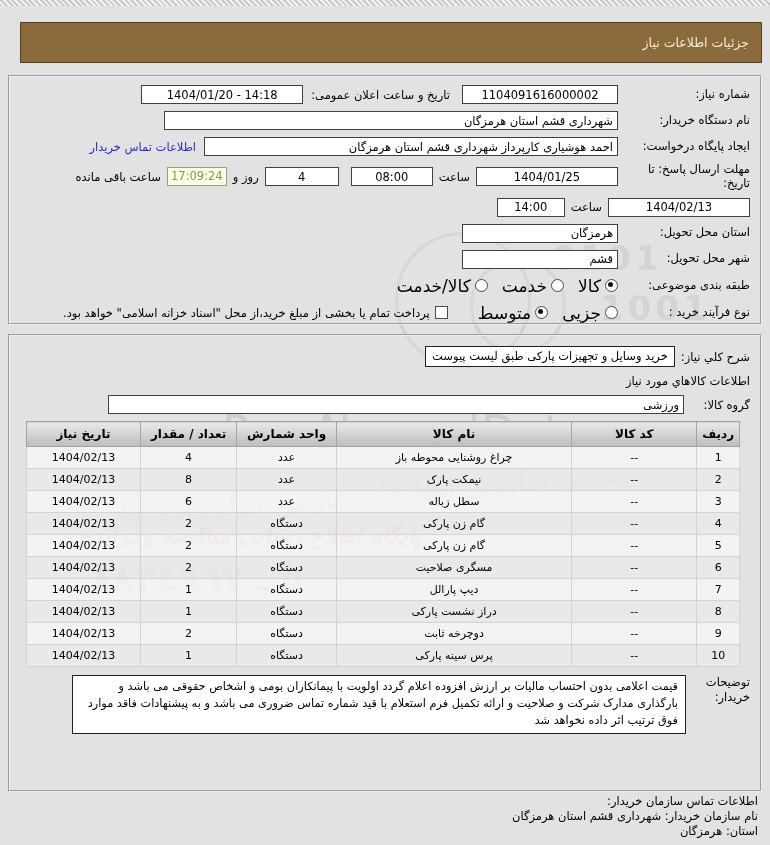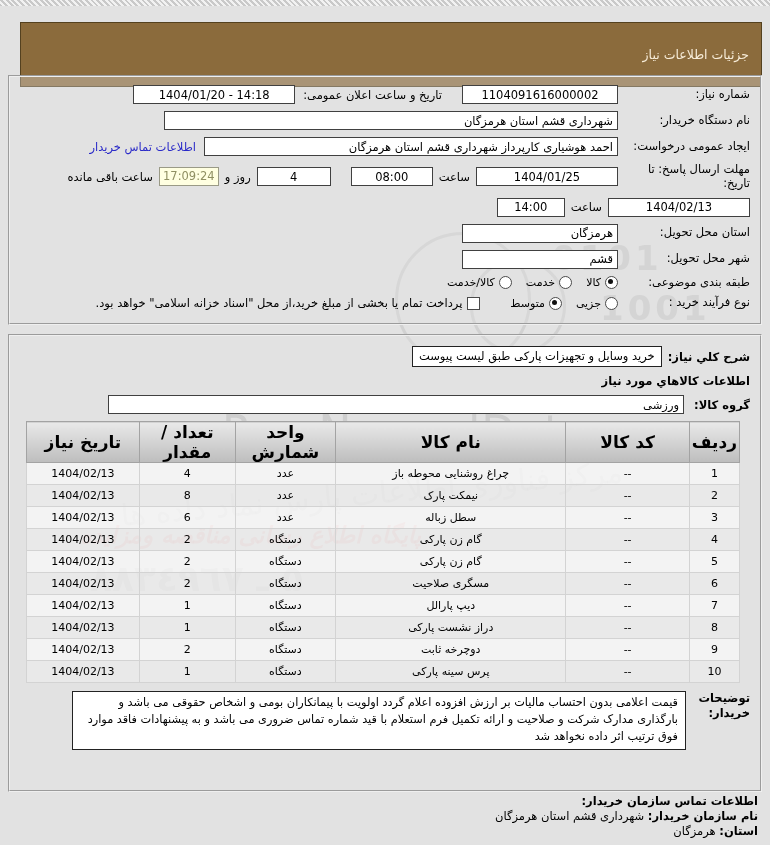"جزئیات اطلاعات نیاز" .titlebar { padding: 16px 12px -> 4px 12px }
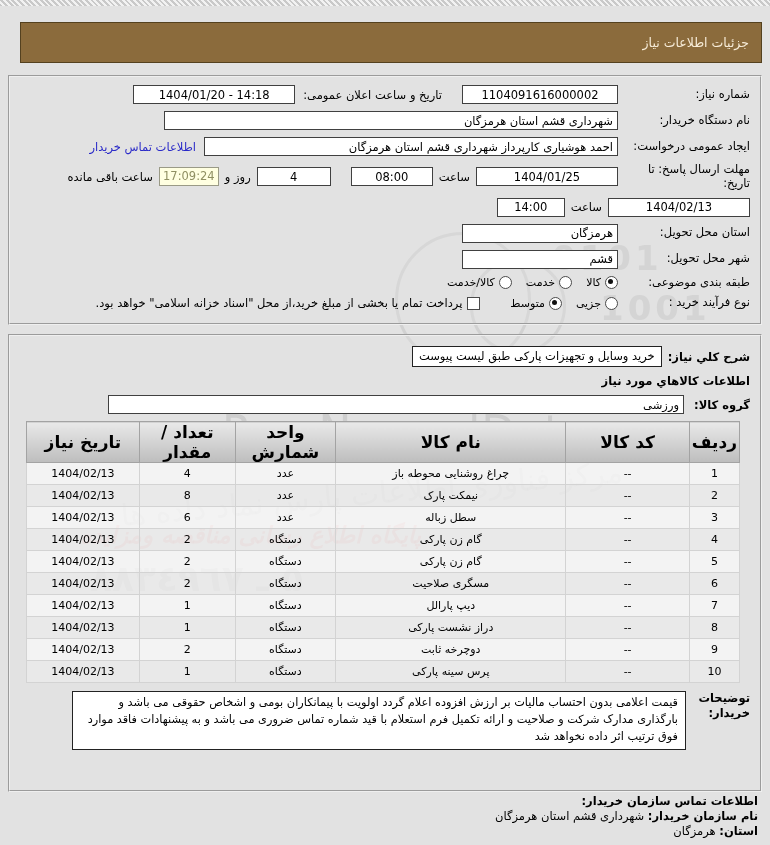"تاریخ و ساعت اعلان عمومی:" .mr24 { margin-right: 20px -> 12px }
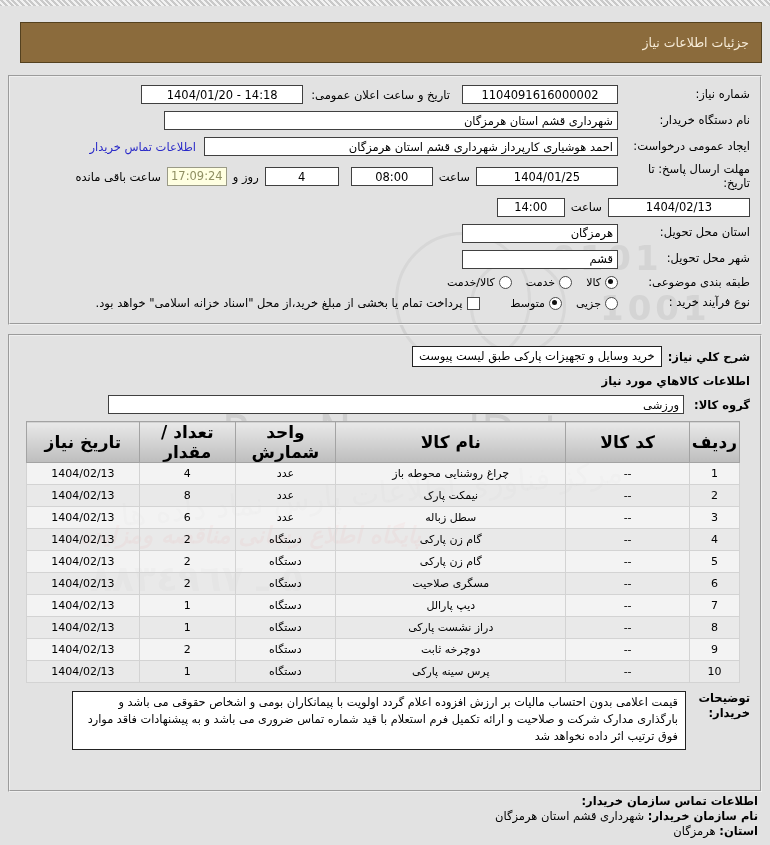"ایجاد عمومی درخواست:" span.lbl { text: عمومی -> پایگاه }
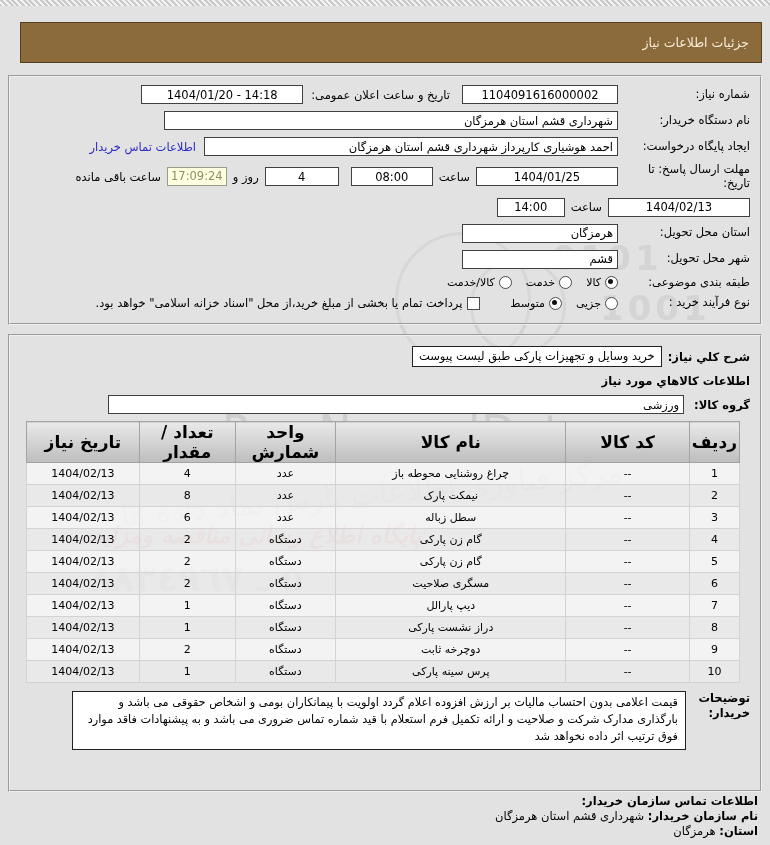"کالا/خدمت" .optlbl { font-size: 11px -> 17px }
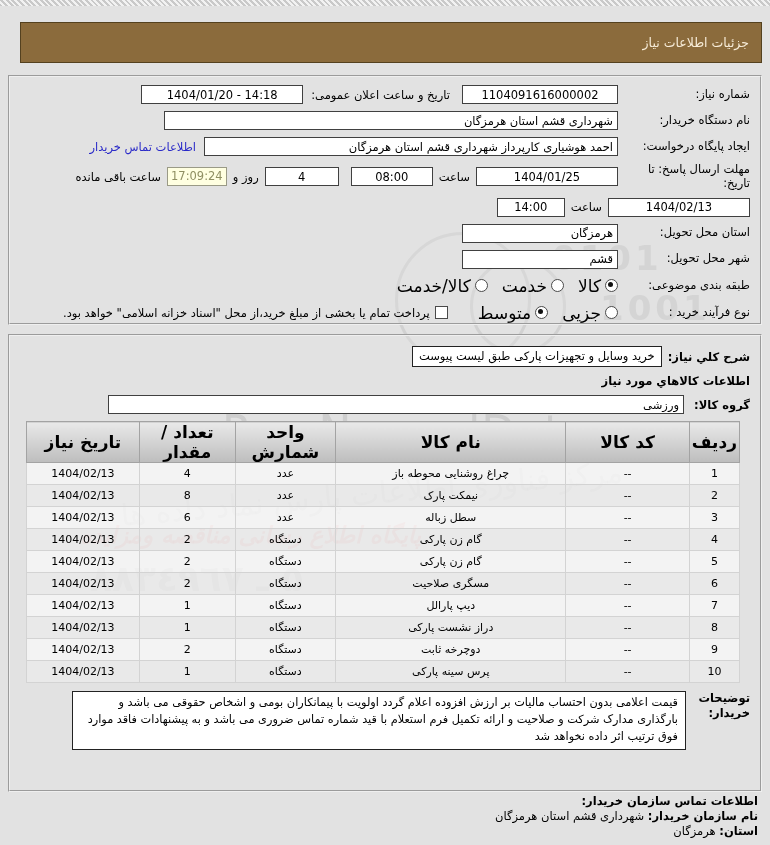"شرح کلي نیاز:" .b { font-weight: bold -> normal }
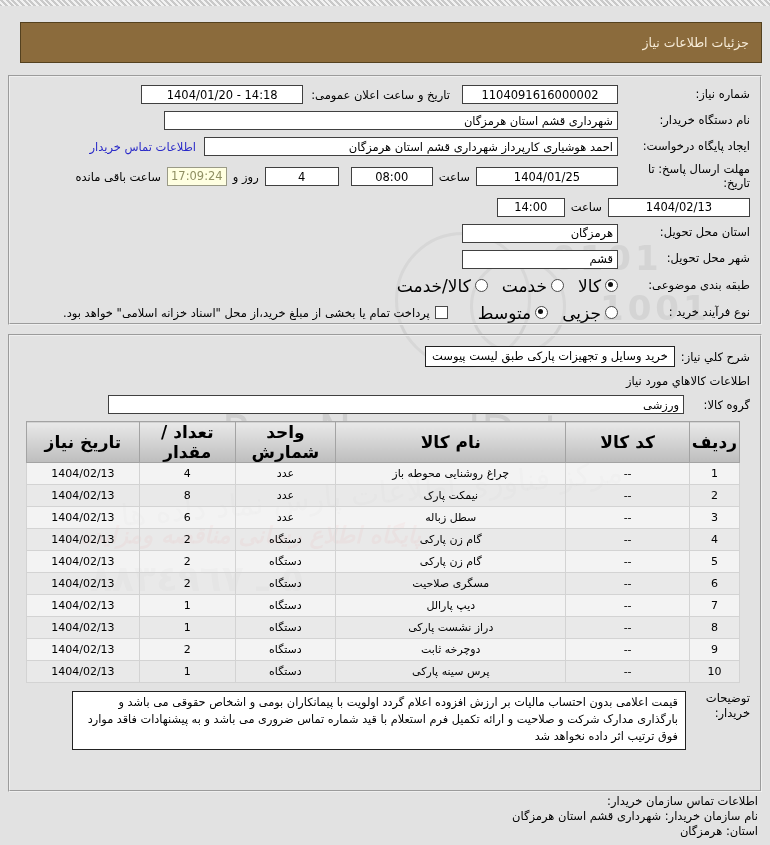"تاریخ نیاز" table.goods th { font-size: 17px -> 12px }
